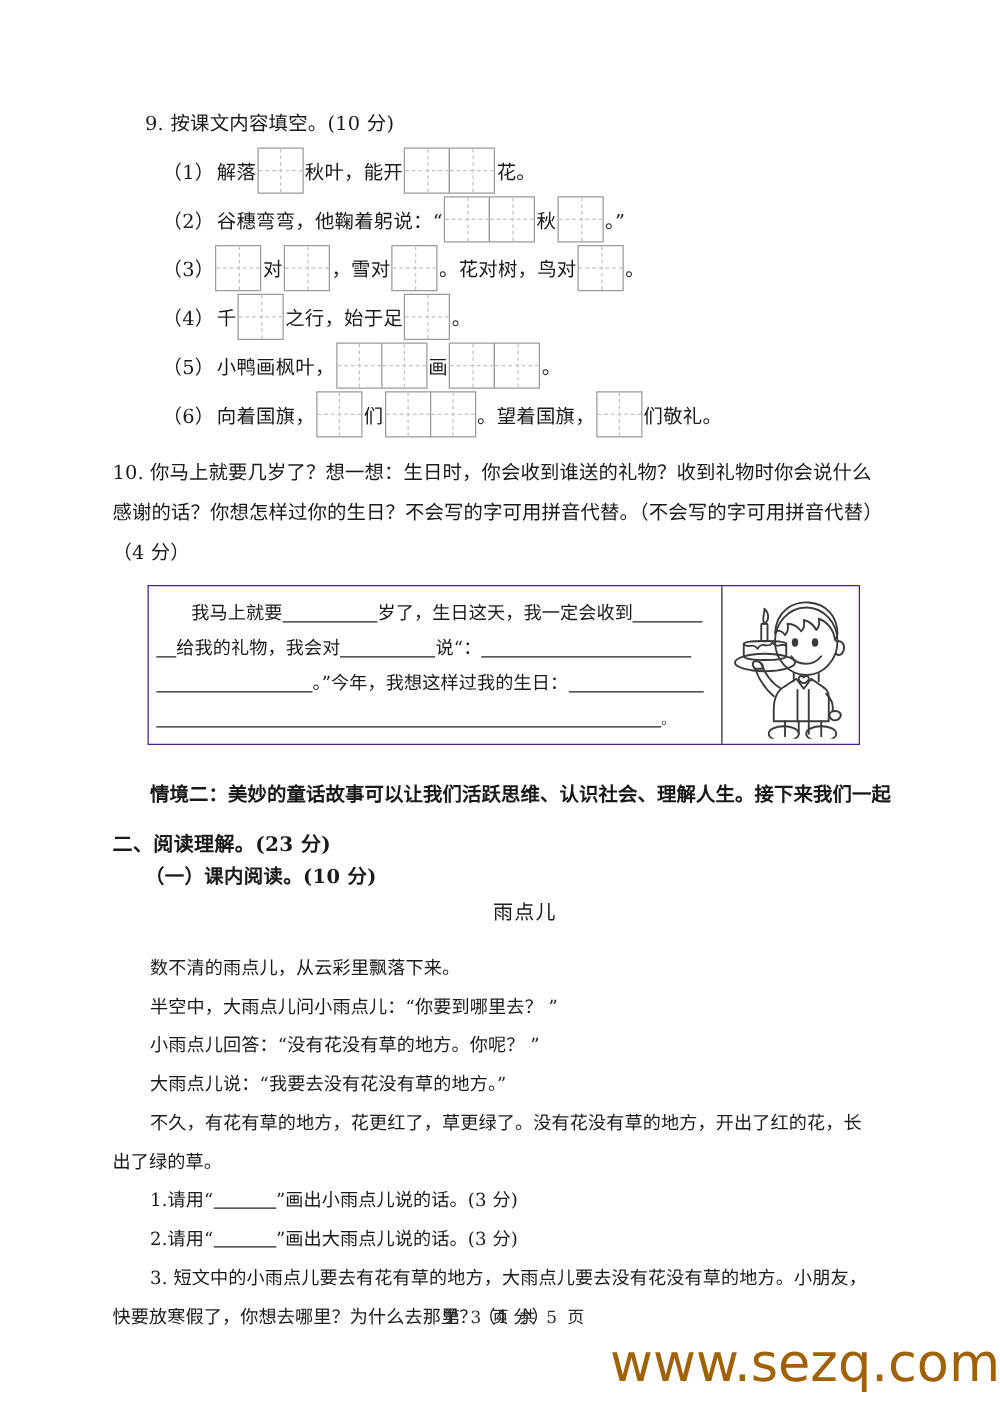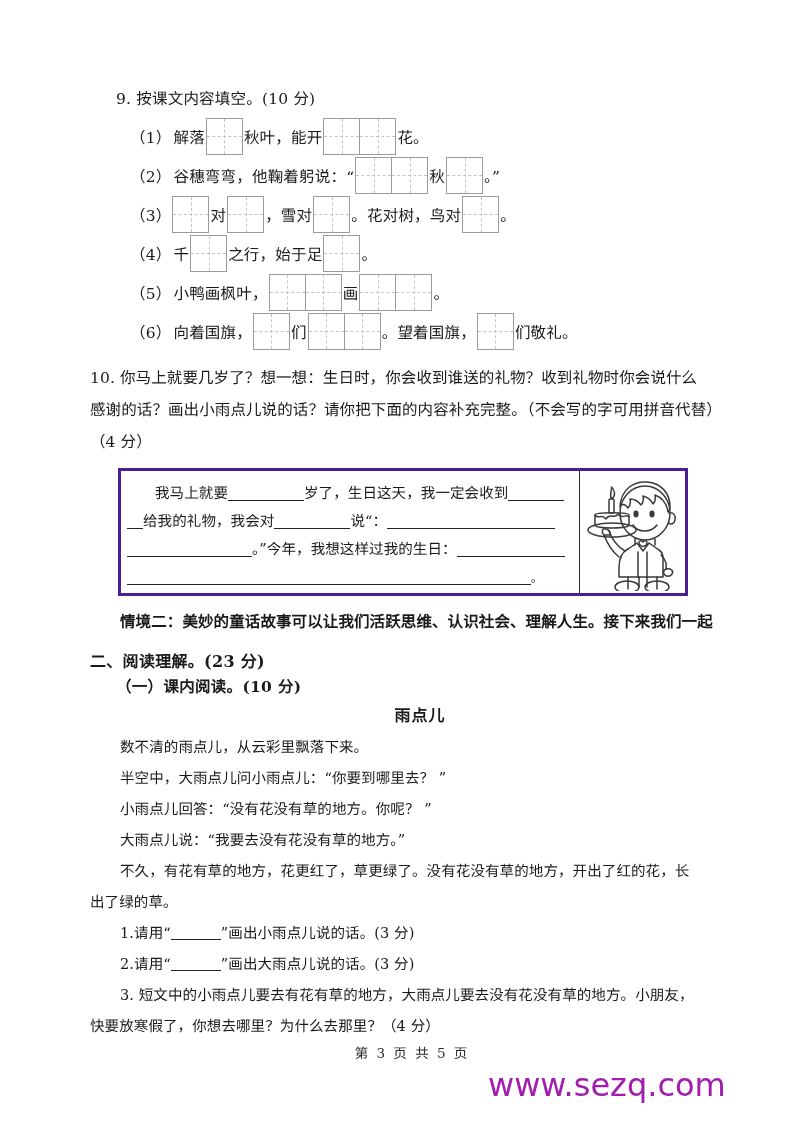"感谢的话？画出小雨点儿说的话？请你把下面的内容补充完整。（不会写的字可用拼音代替" div.para { text: 画出小雨点儿说的话？请你把下面的内容补充完整 -> 你想怎样过你的生日？不会写的字可用拼音代替 }
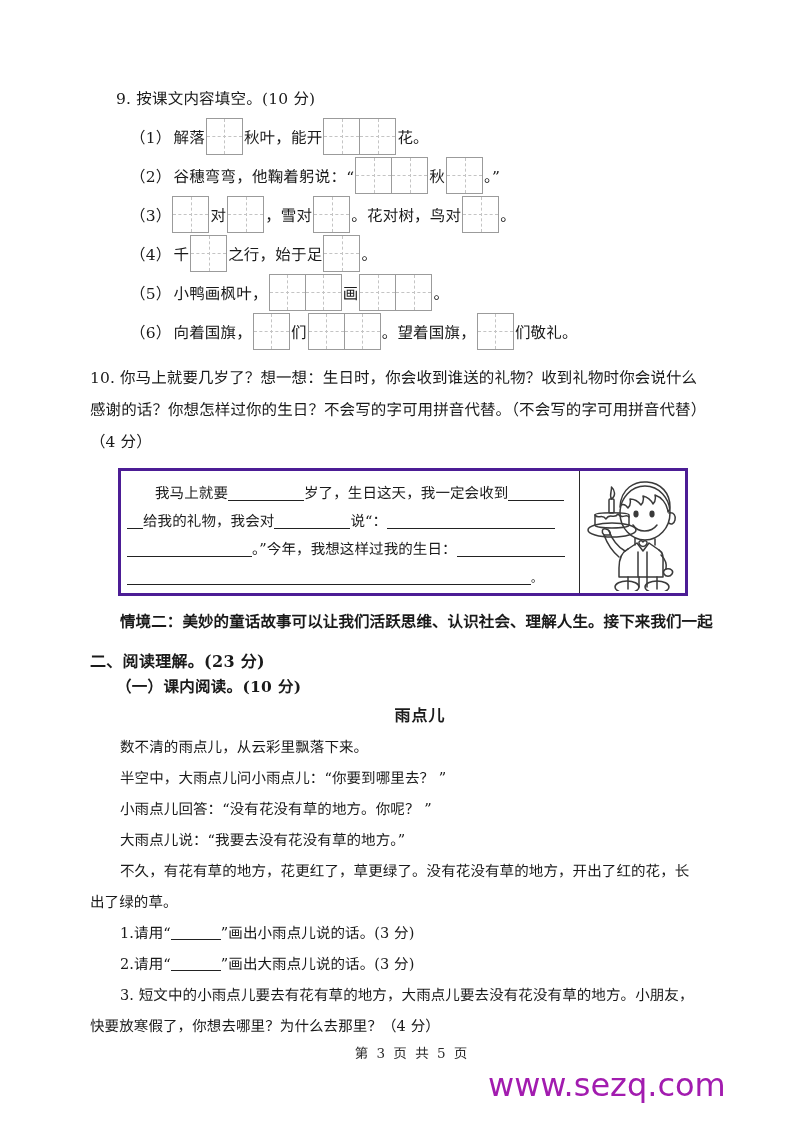"我马上就要 岁了，生日这天，我一定会收到" .write-wrap { border: 3px solid #4c1d95 -> 1px solid #4c1d95 }
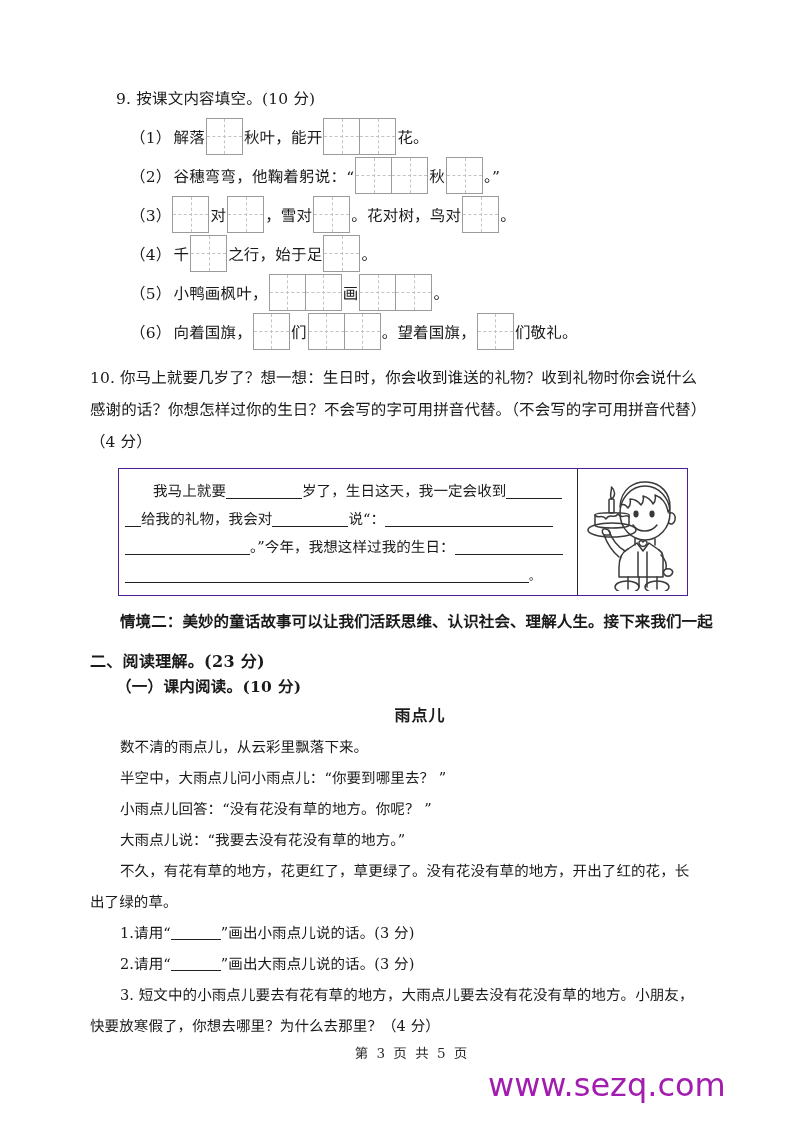"情境二：美妙的童话故事可以让我们活跃思维、认识社会、理解人生。接下来我们一起" div.para-kai { margin-top: 10px -> 24px }
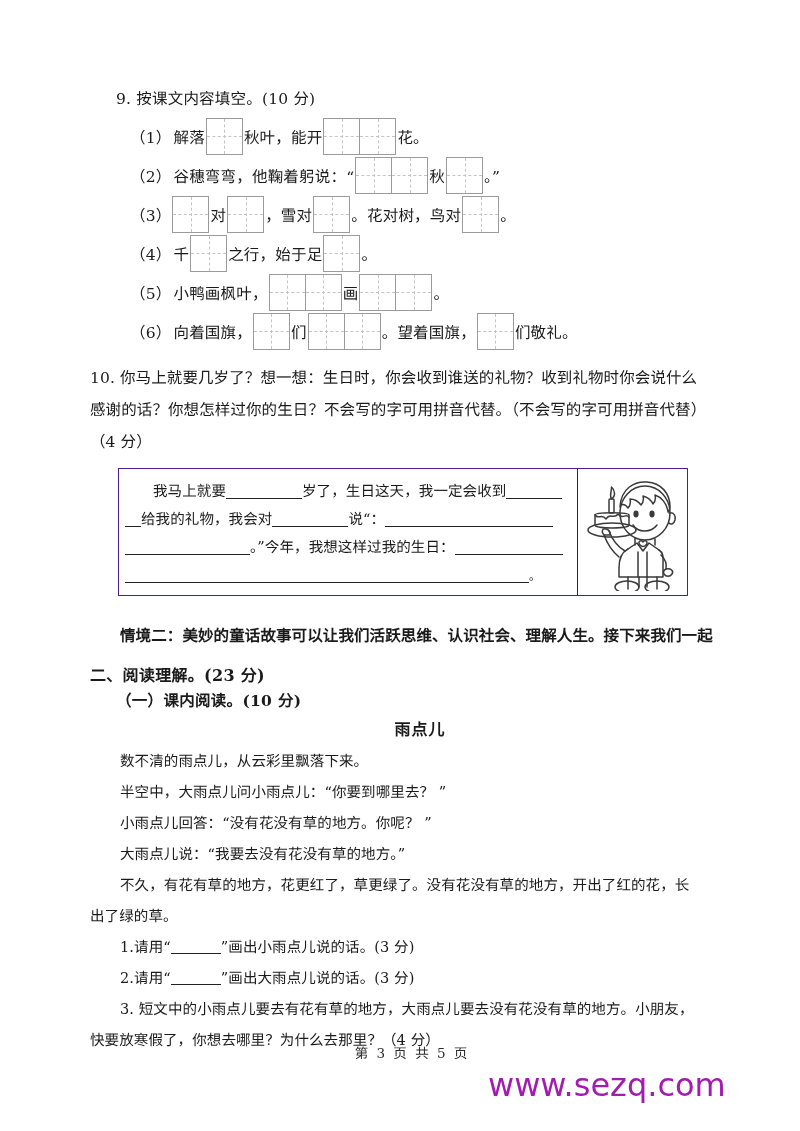"雨点儿" .passage-title { font-weight: 700 -> 400; margin: 6px 0 6px 0 -> 6px 0 20px 0 }
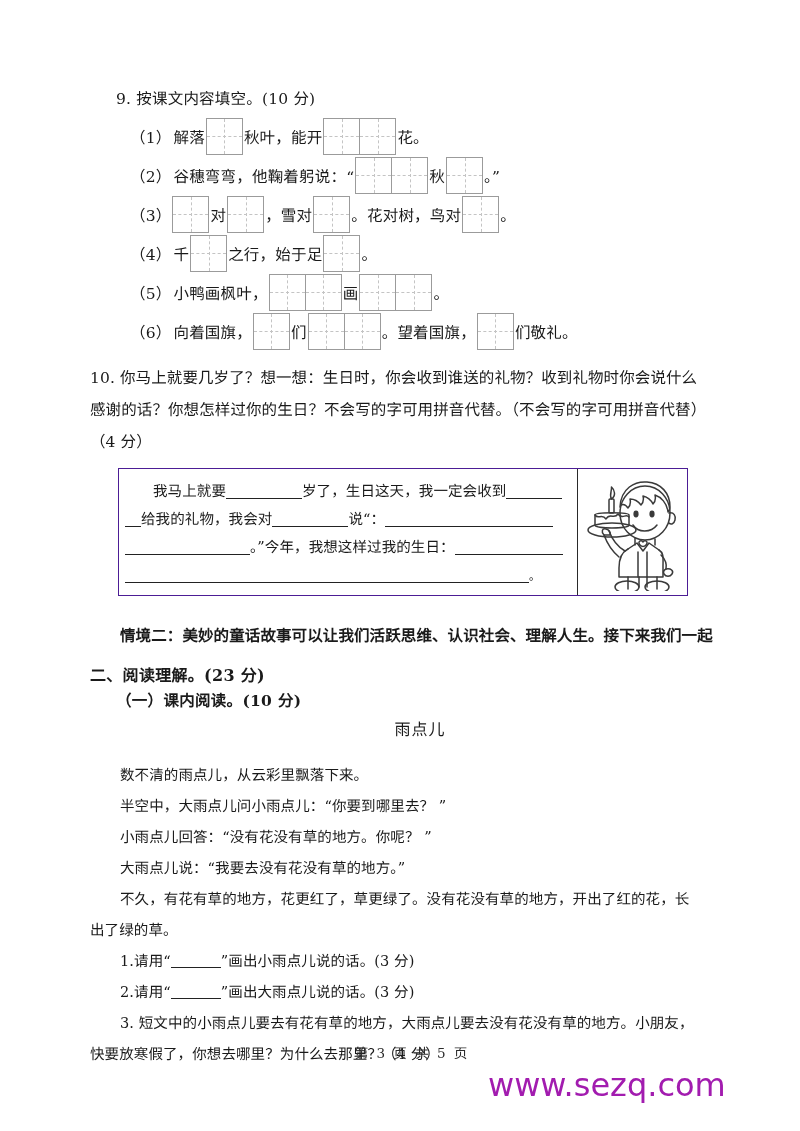"www.sezq.com" .watermark { color: #a21caf -> #a16207; font-size: 32px -> 42px }
